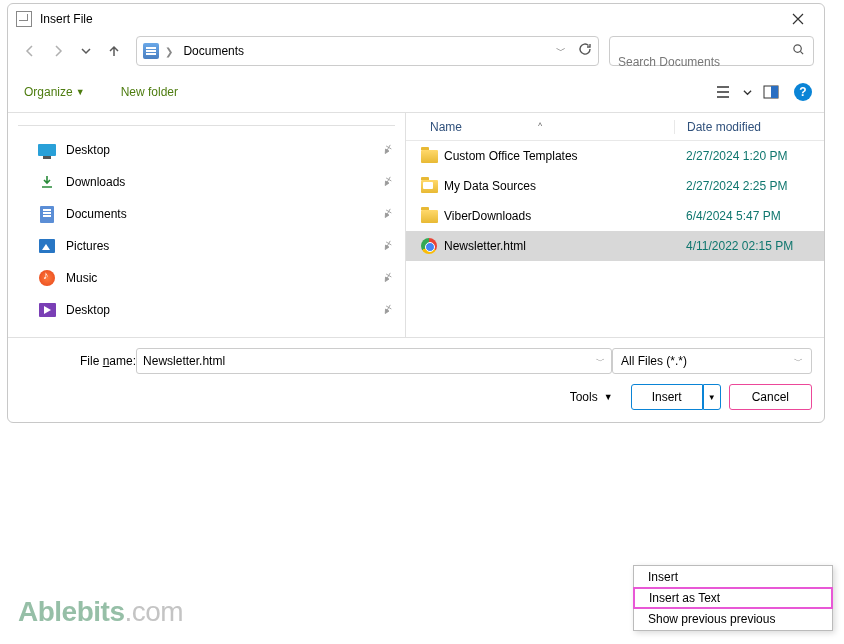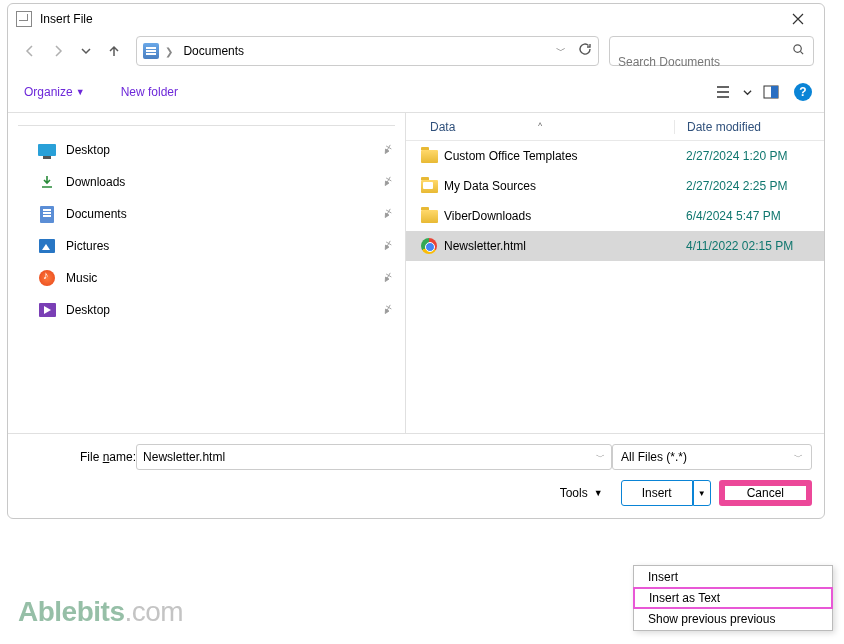"Insert File" .dialog { height: 516px -> 420px }
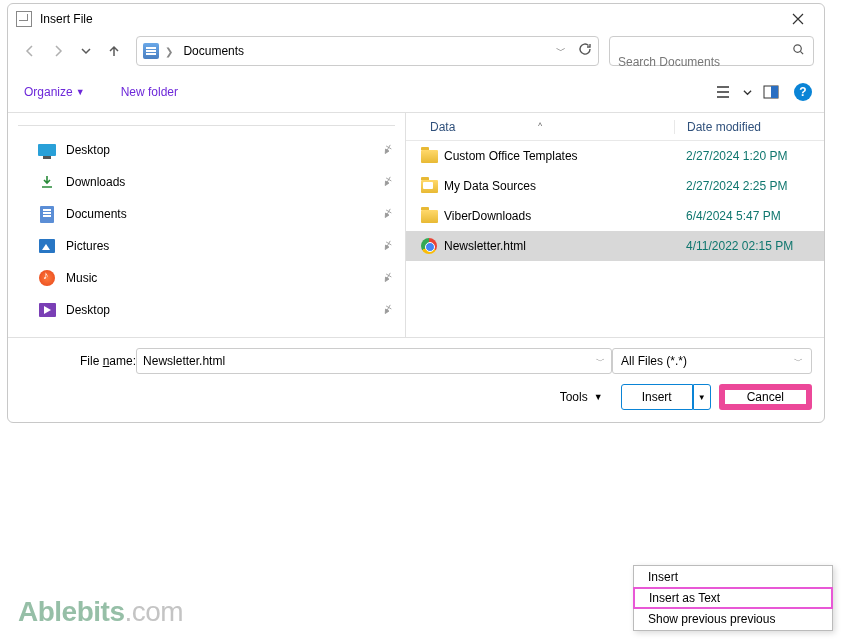"Organize" .tool-link { color: #6d28d9 -> #4d7c0f }
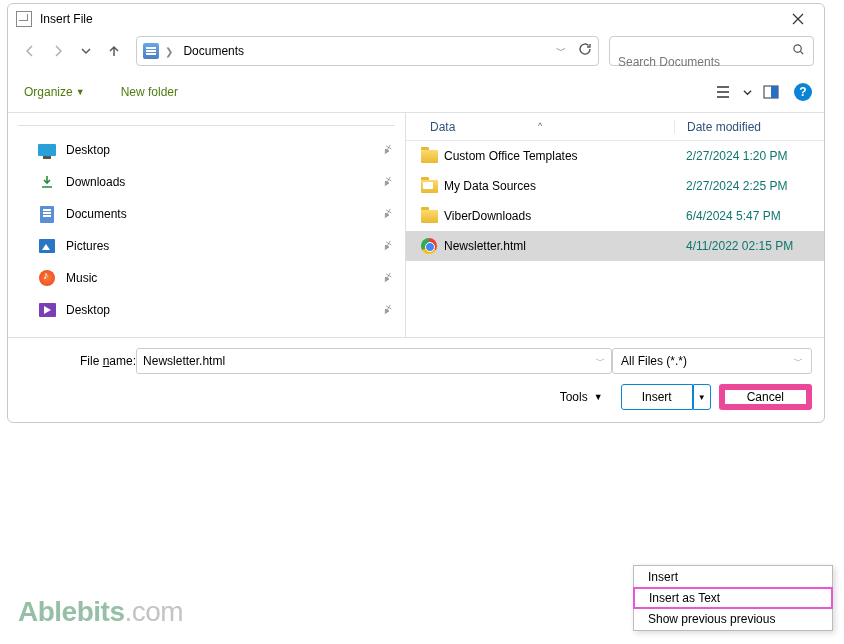"Data" span { text: Data -> Name }
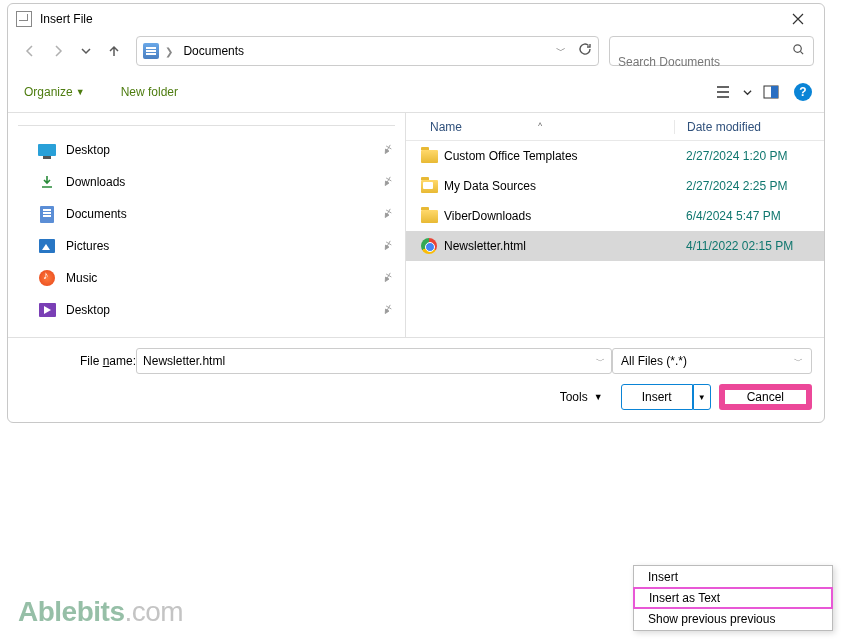"Cancel" .btn { border: 6px solid #ec4899 -> 1px solid #ec4899 }
